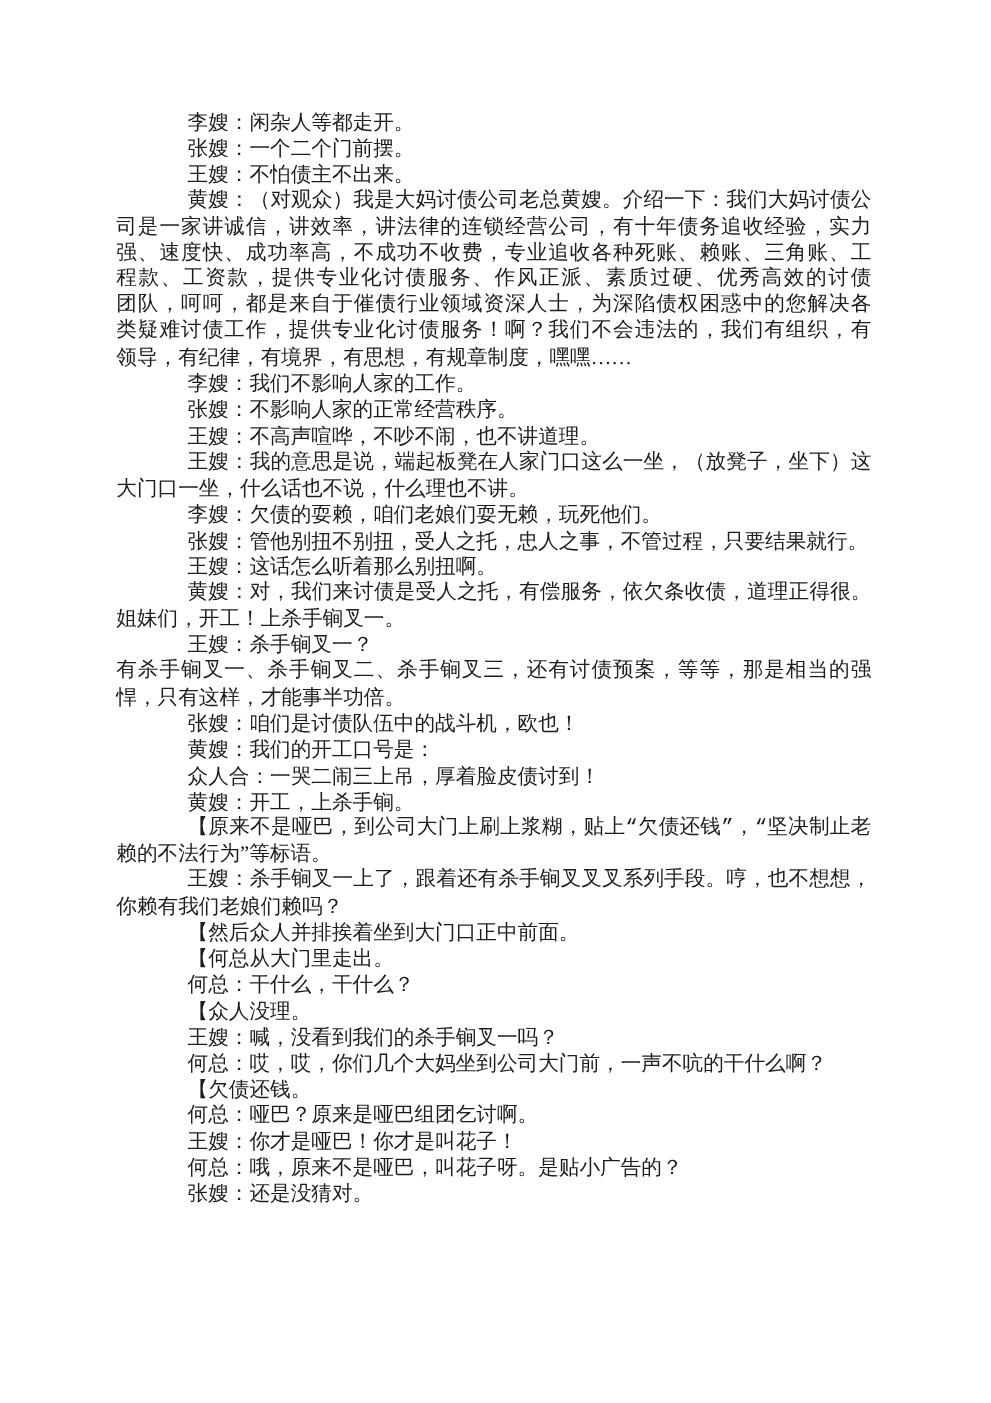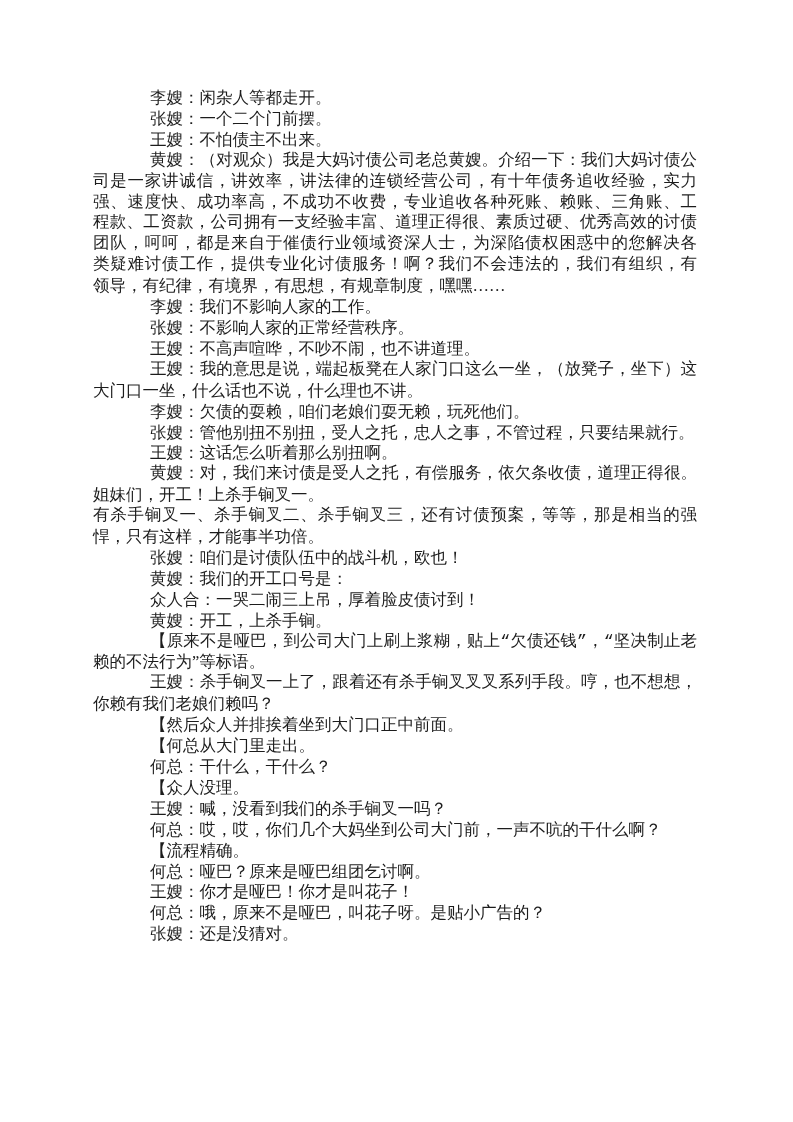"程款、工资款，公司拥有一支经验丰富、道理正得很、素质过硬、优秀高效的讨债" div.line { text: 公司拥有一支经验丰富、道理正得很 -> 提供专业化讨债服务、作风正派 }
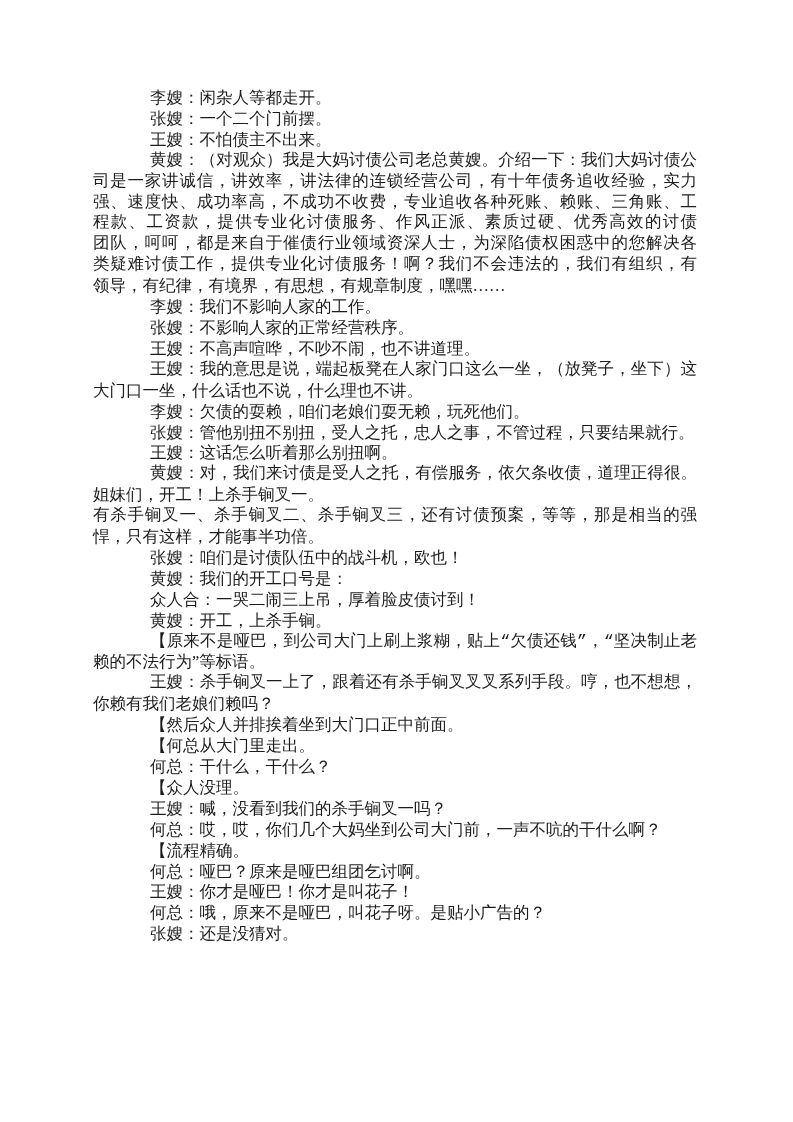"王嫂：杀手锏叉一？" div.line { html: none -> <div>王嫂：杀手锏叉一？</div> }
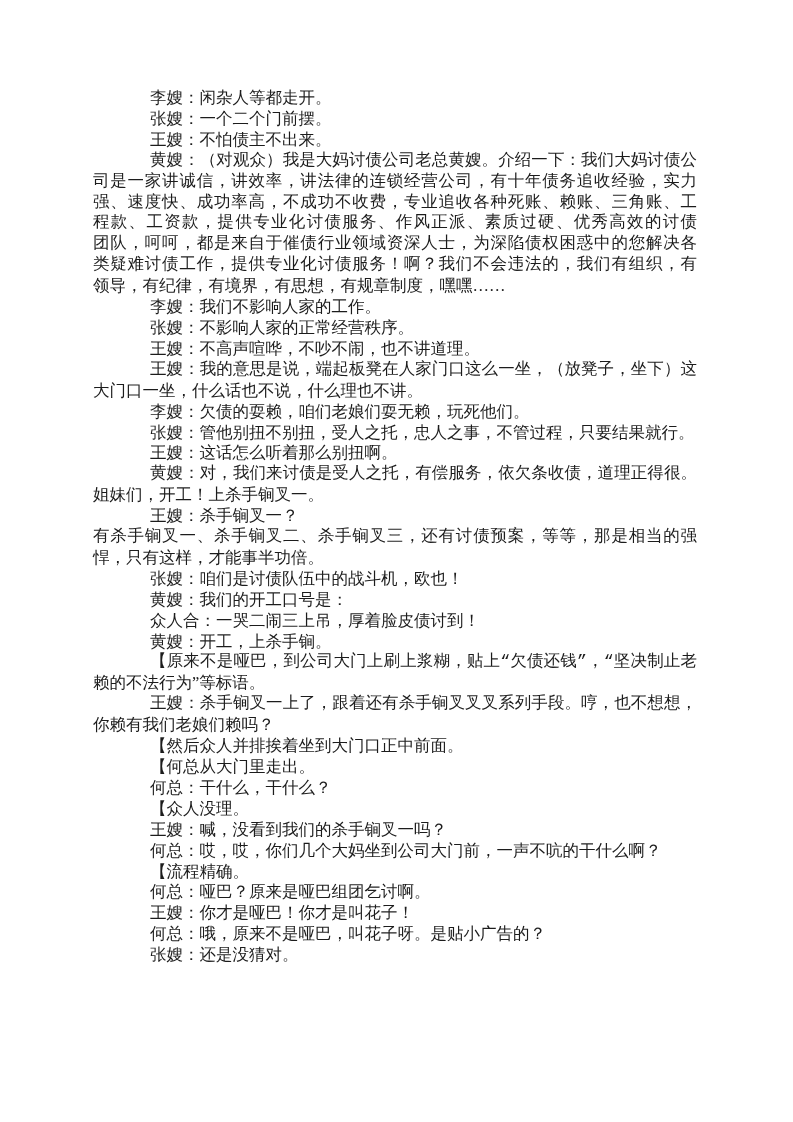"【流程精确。" div.line { text: 流程精确 -> 欠债还钱 }
